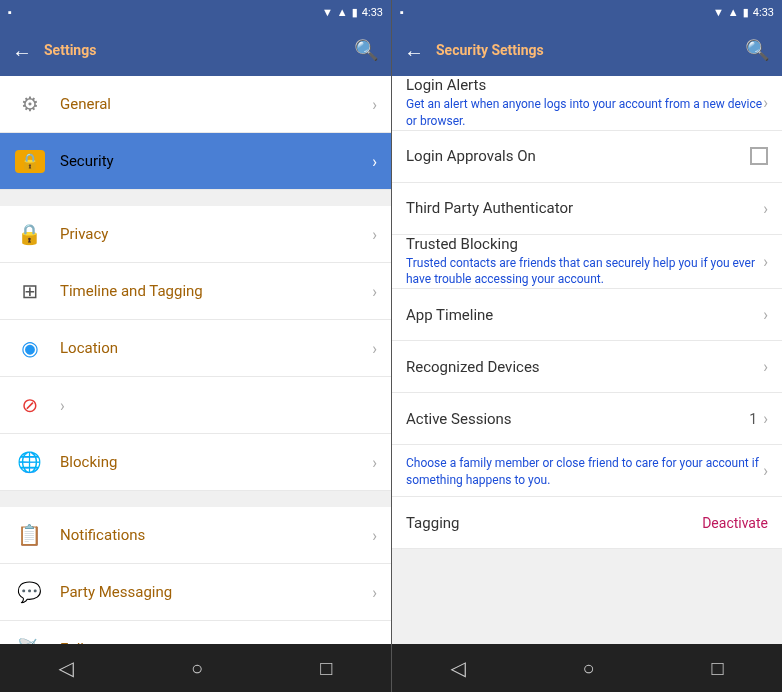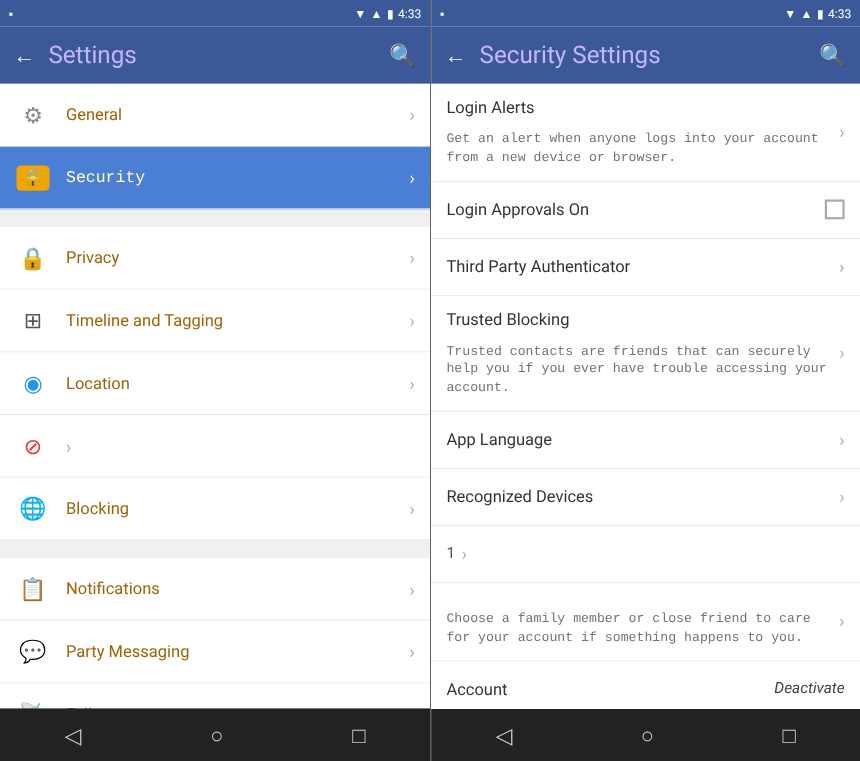"Settings" .top-bar-title { color: #c4b5fd -> #fdba74; font-size: 22px -> 14px; font-weight: 400 -> 700 }
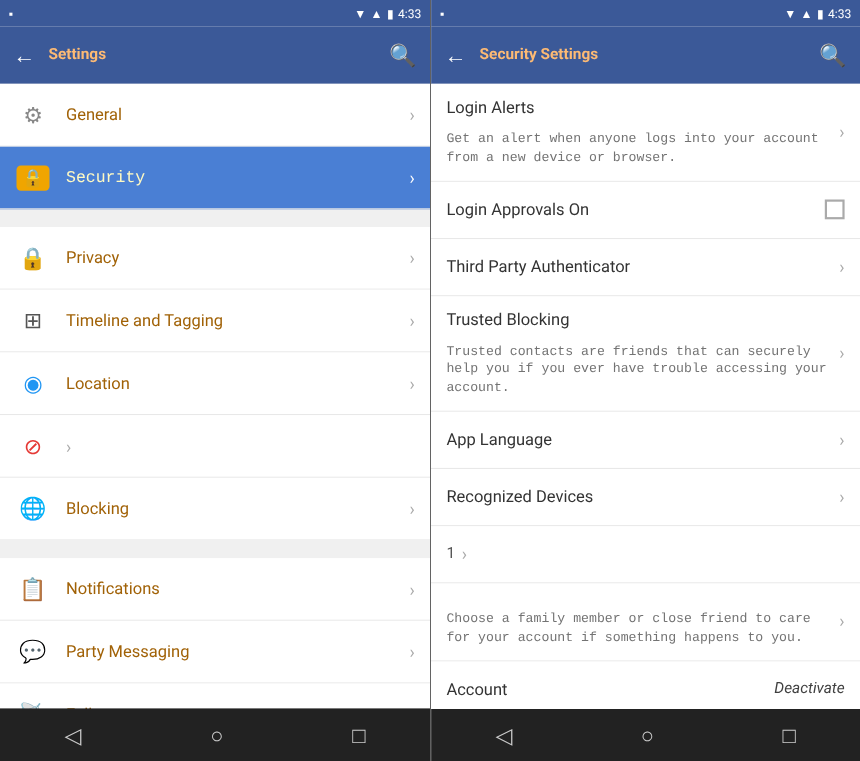"Login Alerts" .security-item { padding: 12px 14px -> 0 14px }
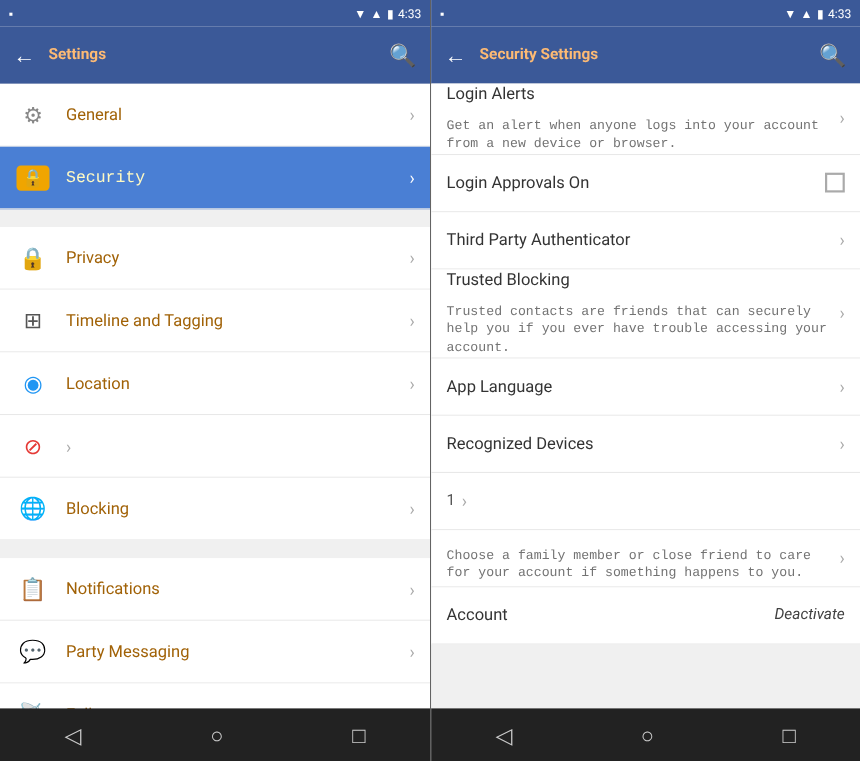"Get an alert when anyone" .security-item-subtitle { color: #737373 -> #1d4ed8; font-family: Liberation Mono, monospace -> none; margin-top: 12px -> 2px }
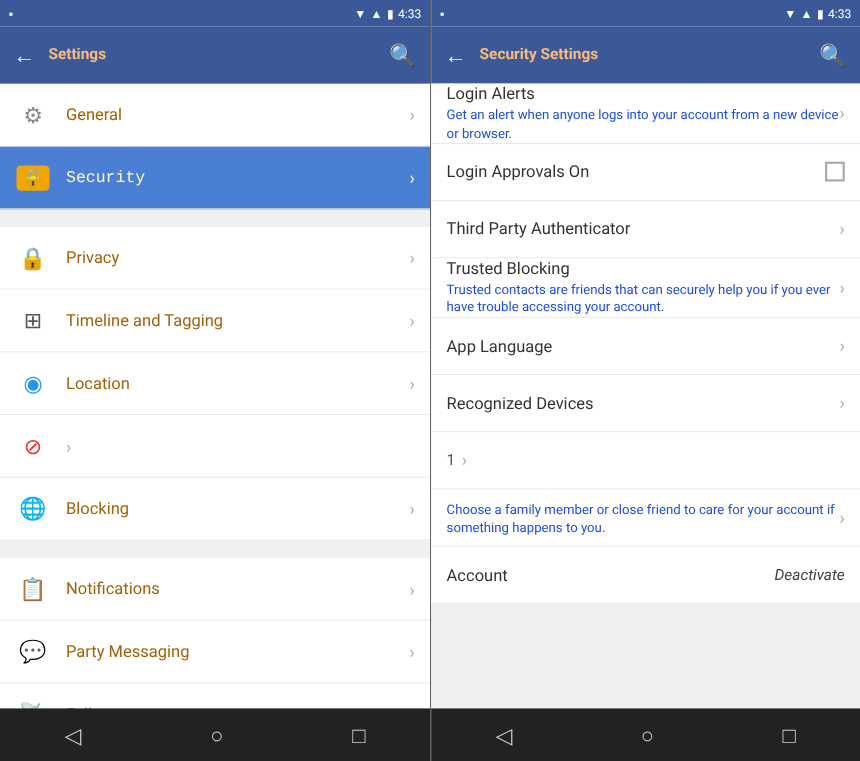"Security" .settings-item.active .settings-item-label { color: #fef9c3 -> #000000; font-family: Liberation Mono, monospace -> none }
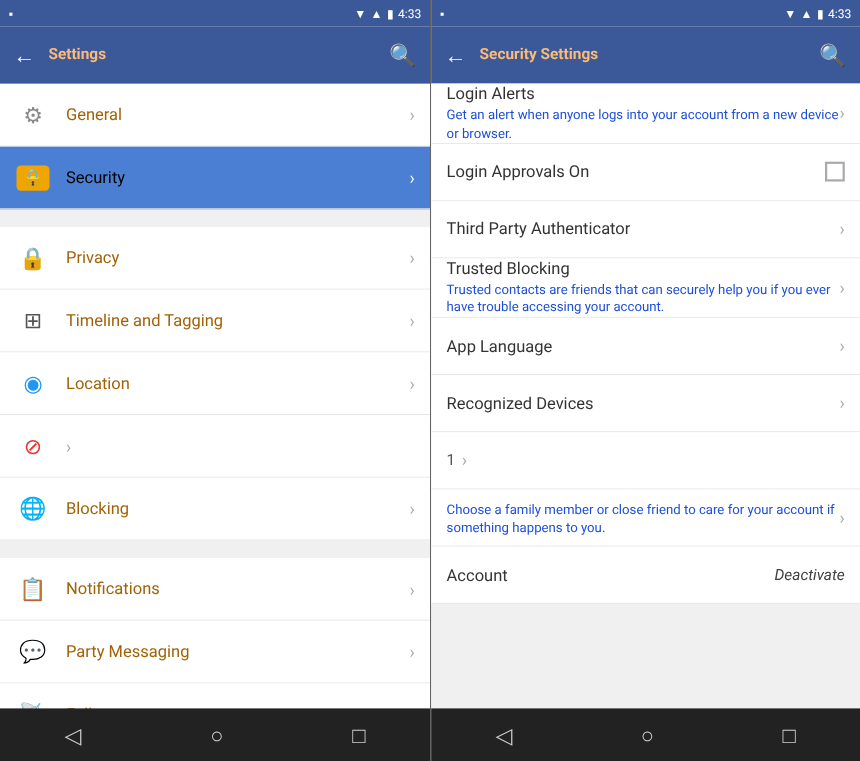"App Language" div.security-item-title { text: Language -> Timeline }
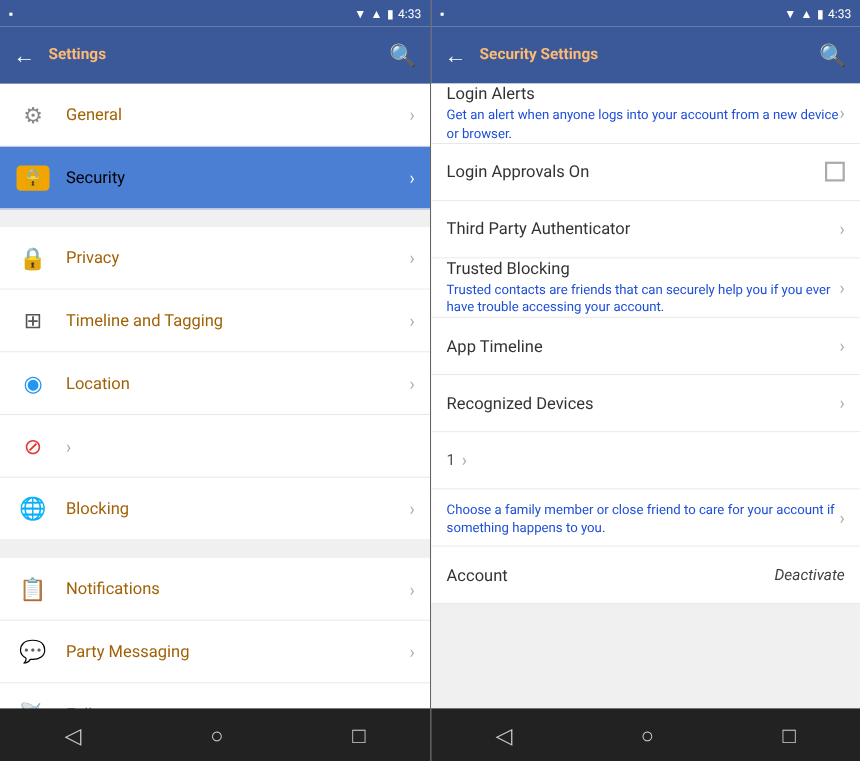"Active Sessions" div.security-item-content { html: none -> <div> <div>Active Sessions</div> </div> }
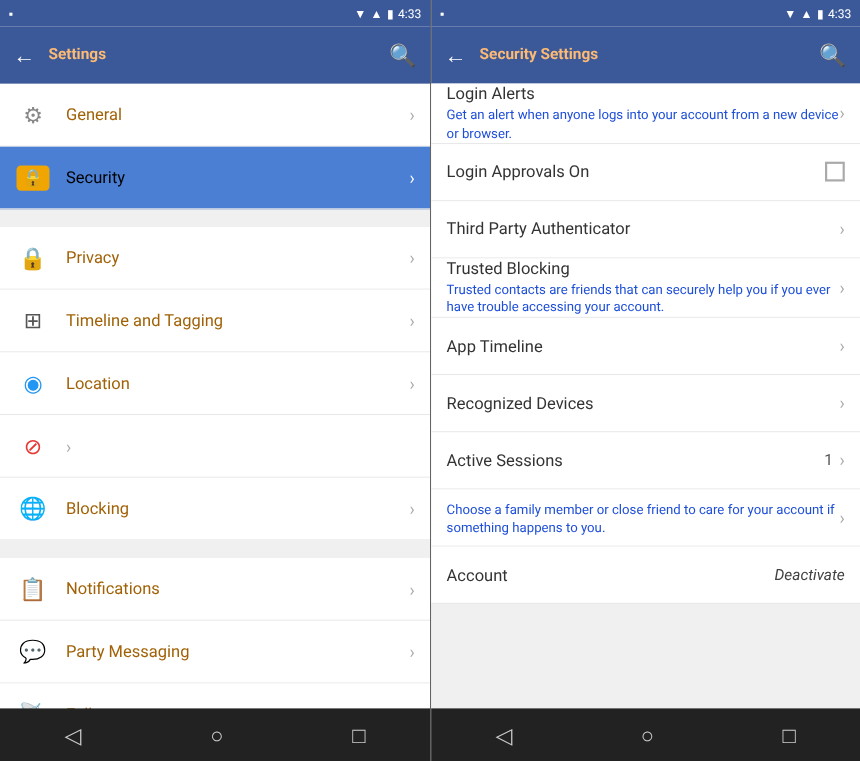"Account" div.security-item-title { text: Account -> Tagging }
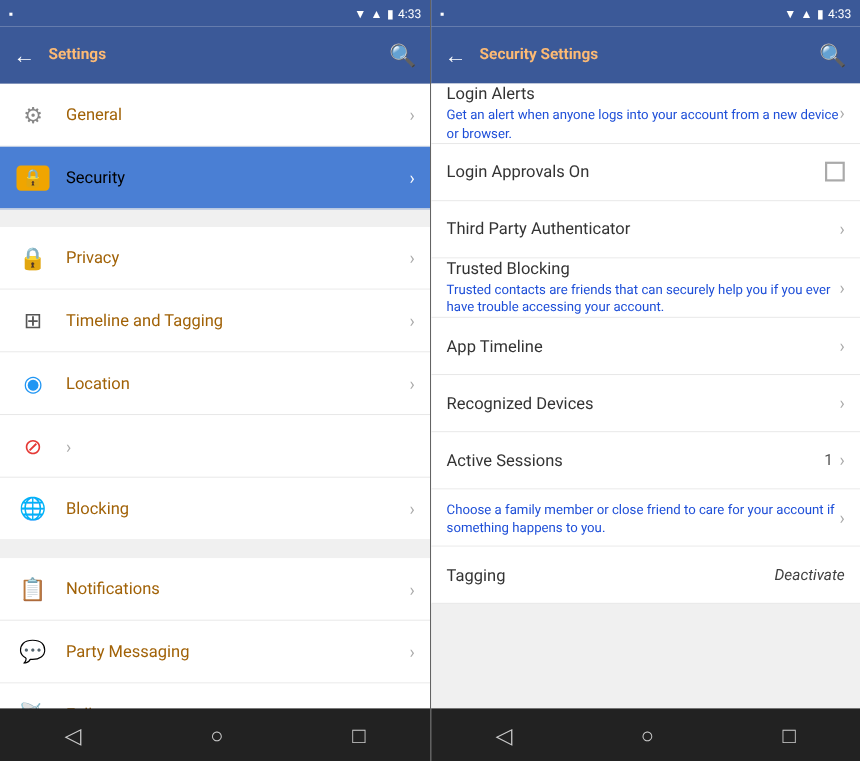"Deactivate" .deactivate-link { color: #404040 -> #be185d; font-style: italic -> none }
